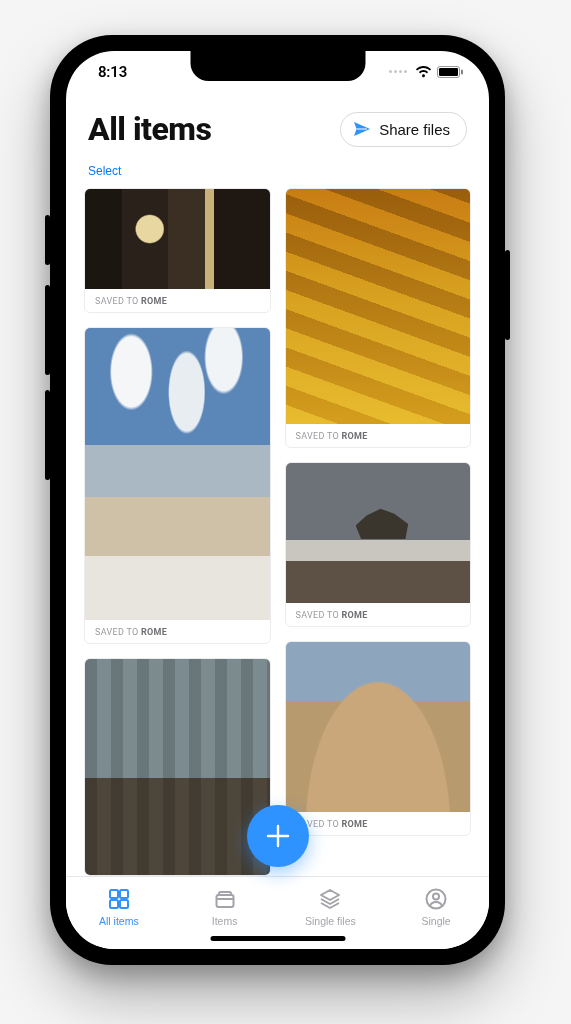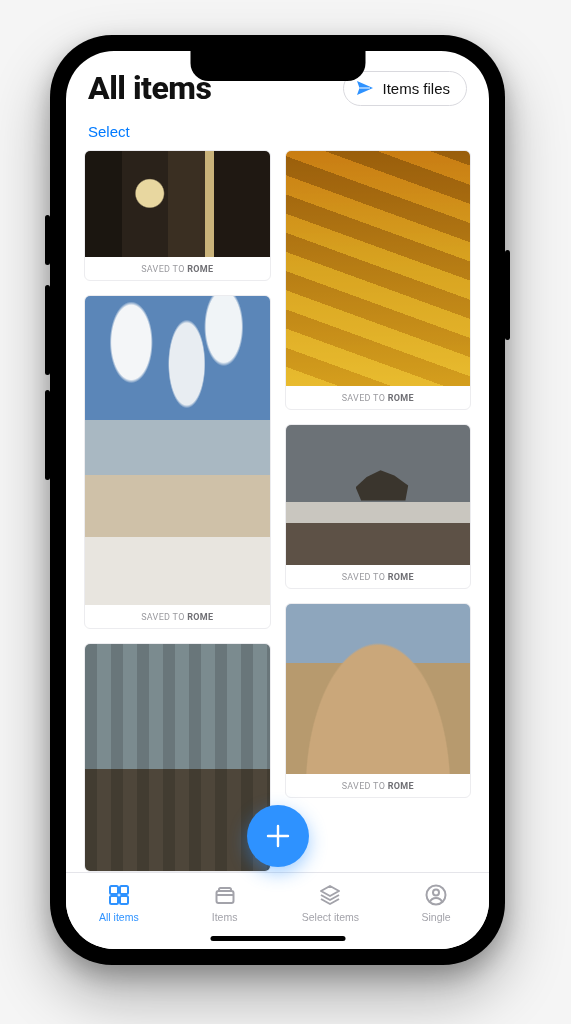"8:13" div.status-bar { html: none -> <div> <div>8:13</div> <div> <span> <span></span> <span></span> <span></span> <span></span> </span> <span> <svg> <path></path> </svg> </span> <span> <svg> <rect></rect> <rect></rect> <rect></rect> </svg> </span> </div> </div> }
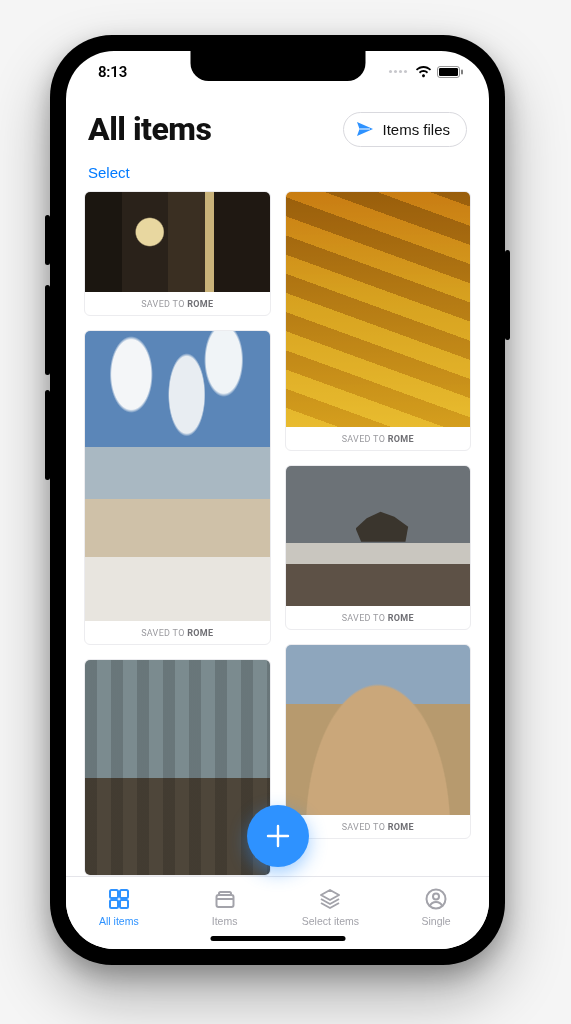"Items files" span { text: Items -> Share }
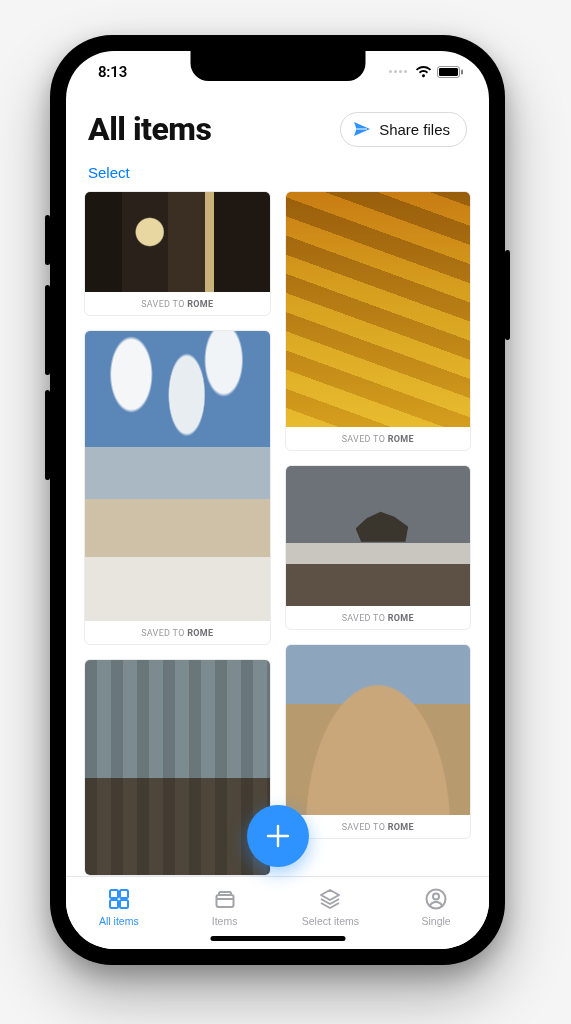"Select" .select-btn { font-size: 15px -> 12px }
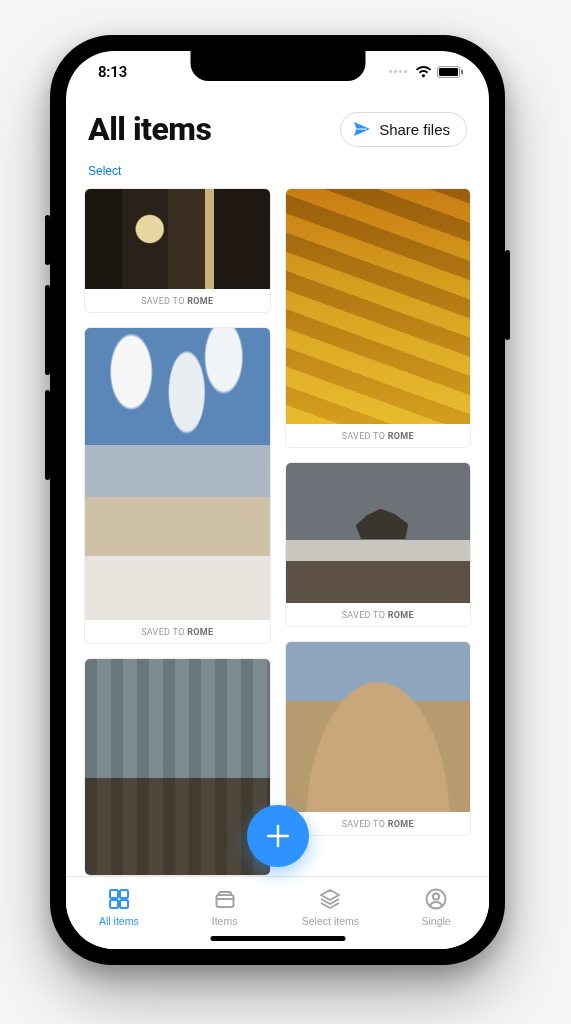"SAVED TO ROME" .col { text-align: center -> none }
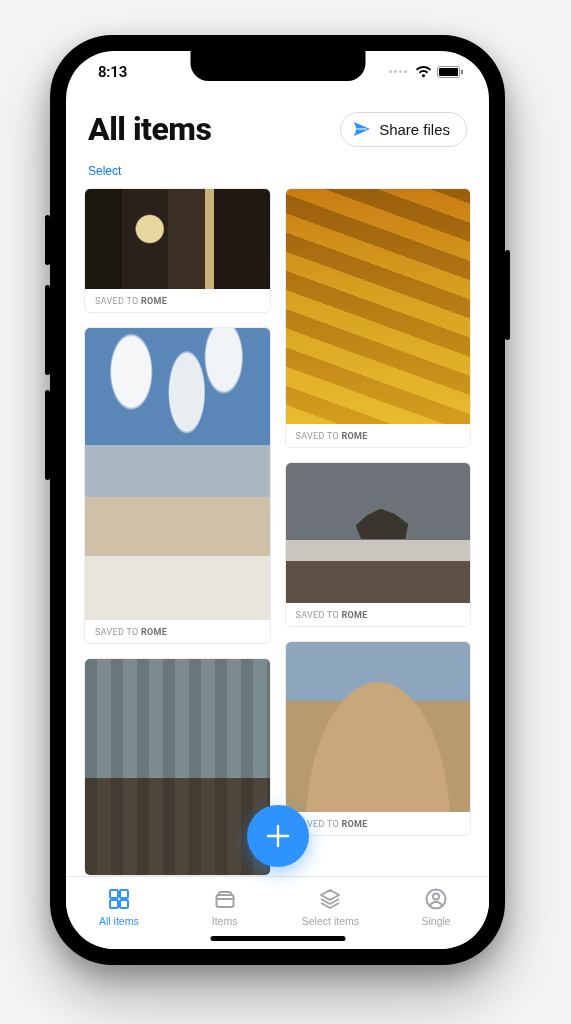"Select items" span { text: Select items -> Single files }
